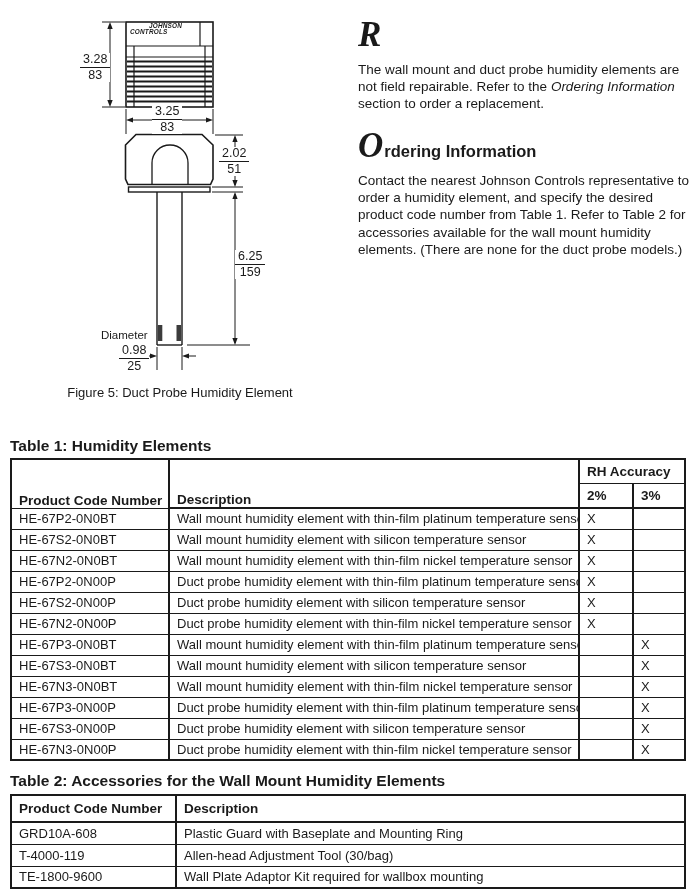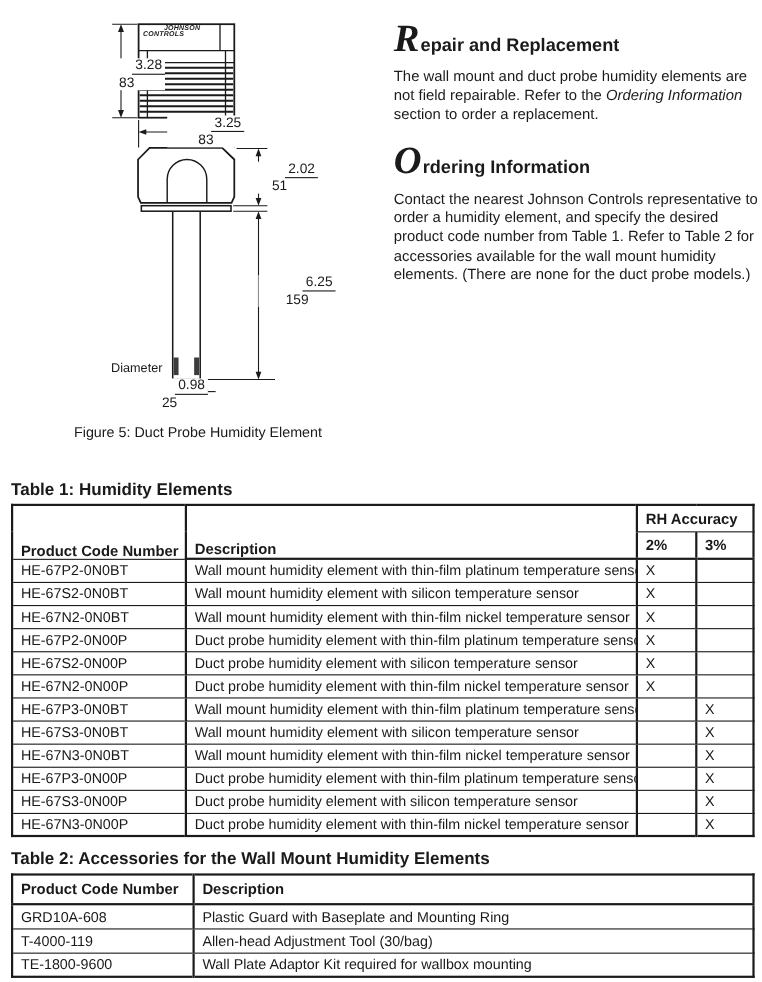"epair and Replacement" span.ht { html: <span>epair and Replacement</span> -> none }
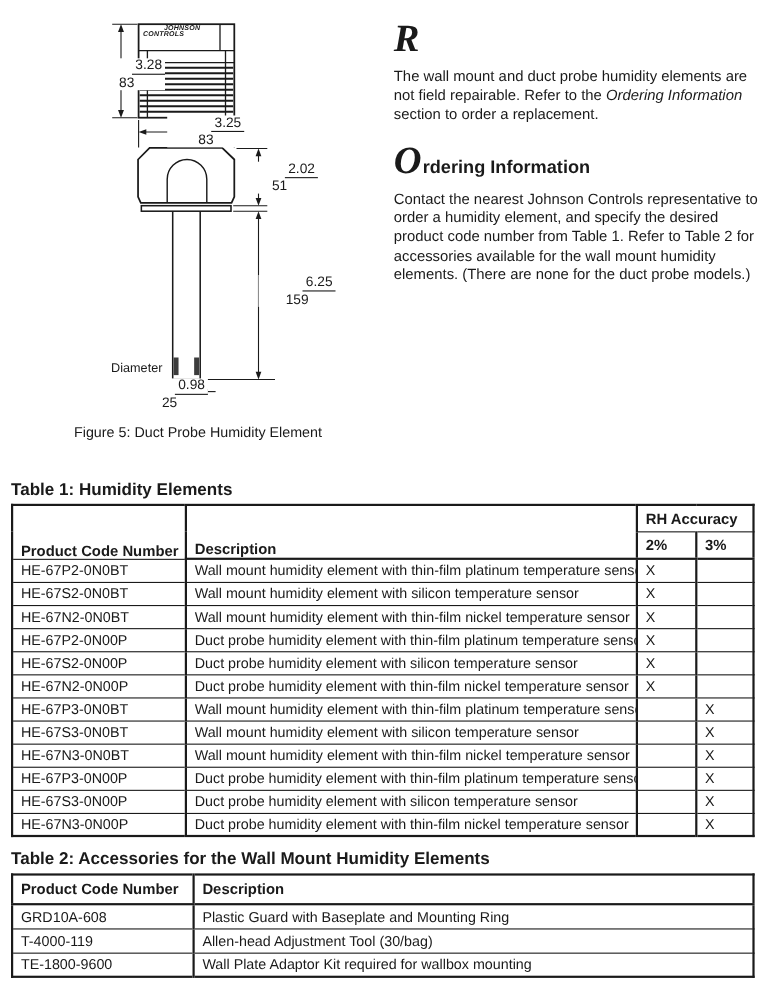"3.28" .frac .ft { margin-left: 40px -> none }
